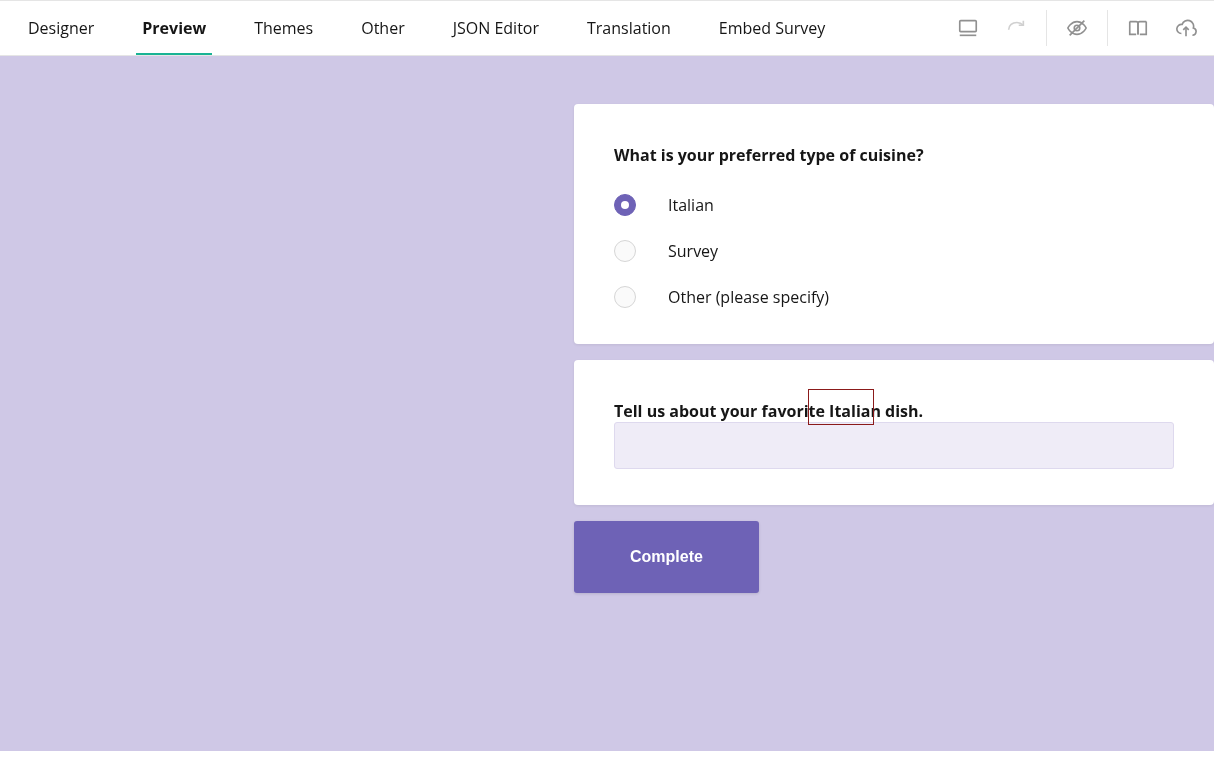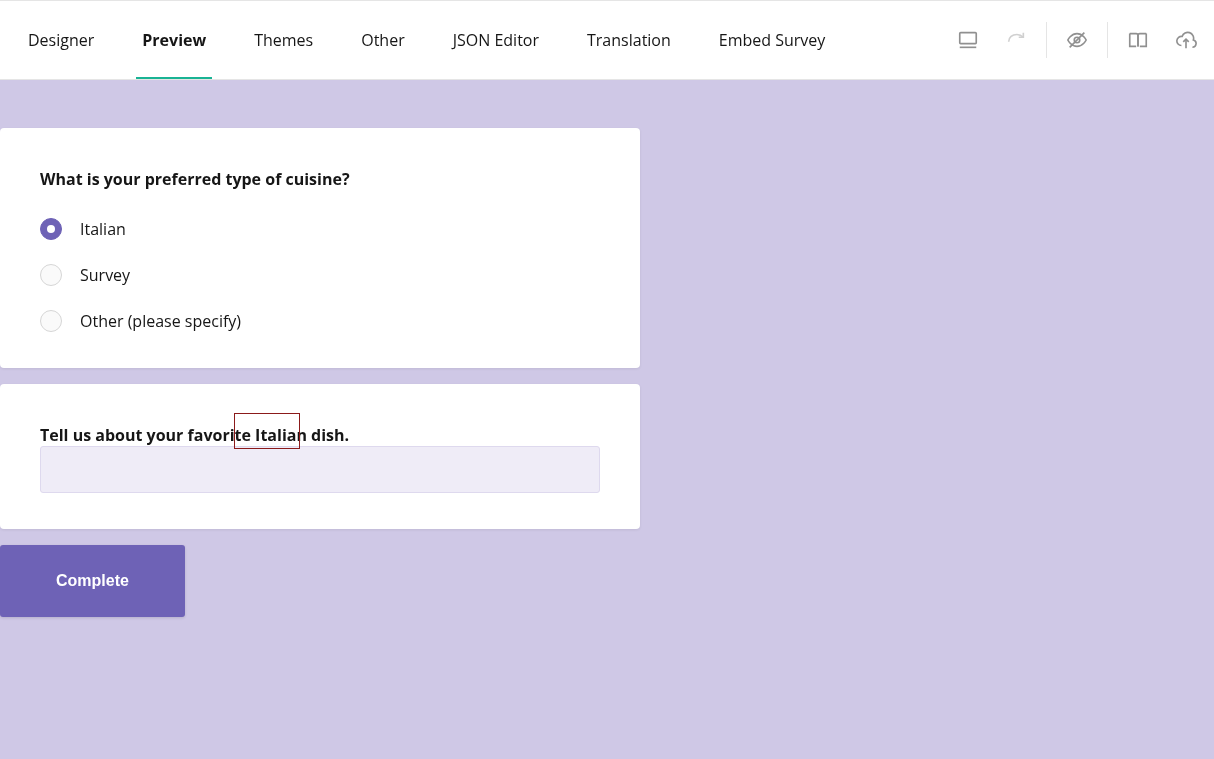"Designer" .topbar { height: 80px -> 56px }
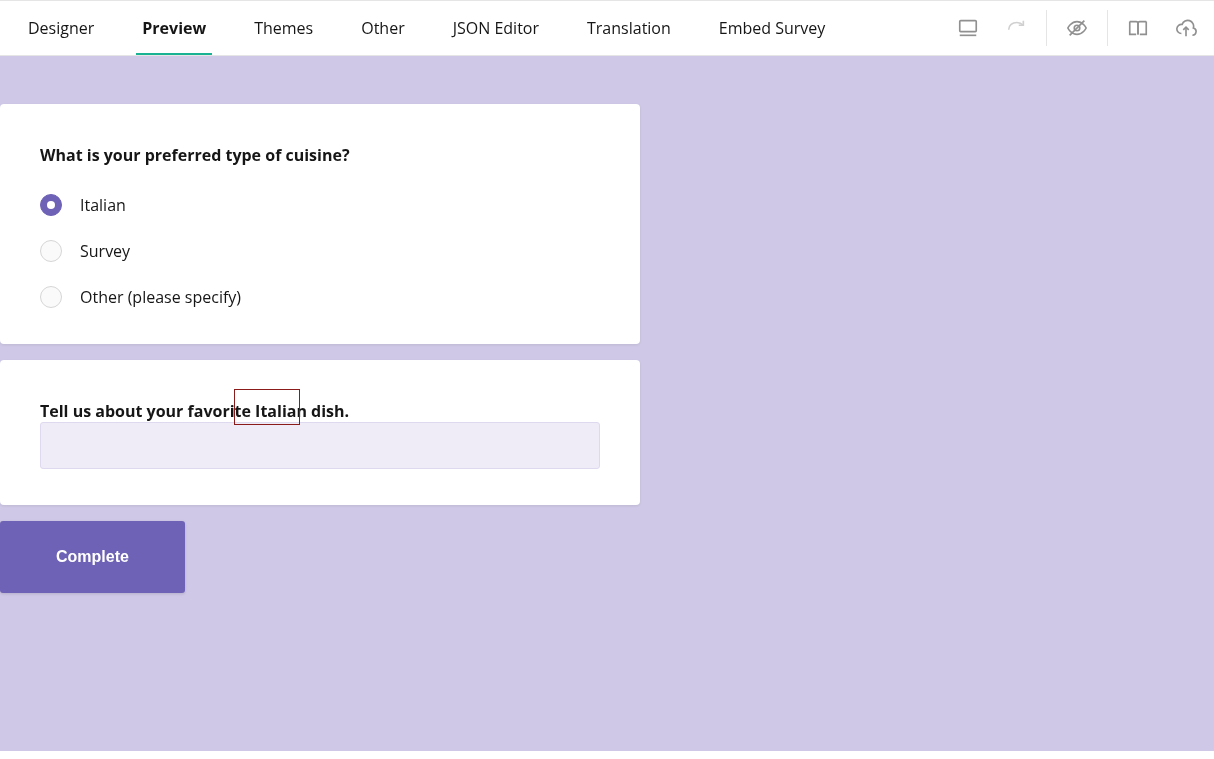"What is your preferred type" .stage { align-items: flex-start -> flex-end }
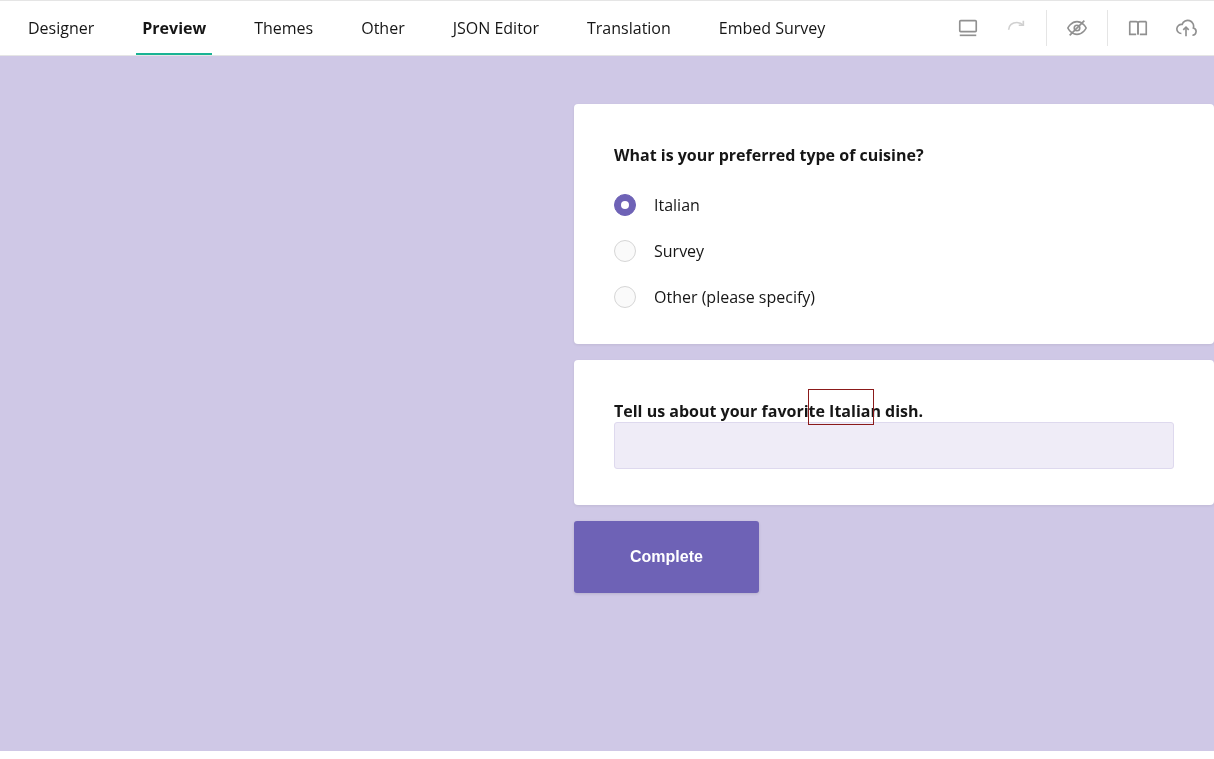"Italian" .option { gap: 18px -> 32px }
